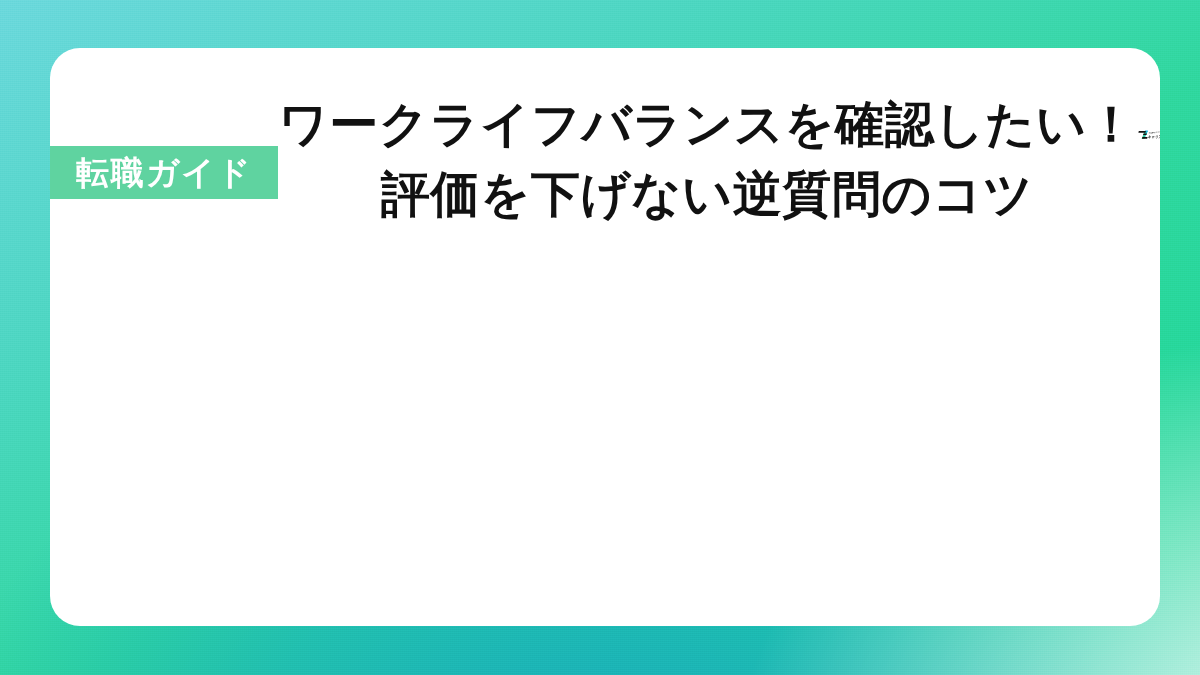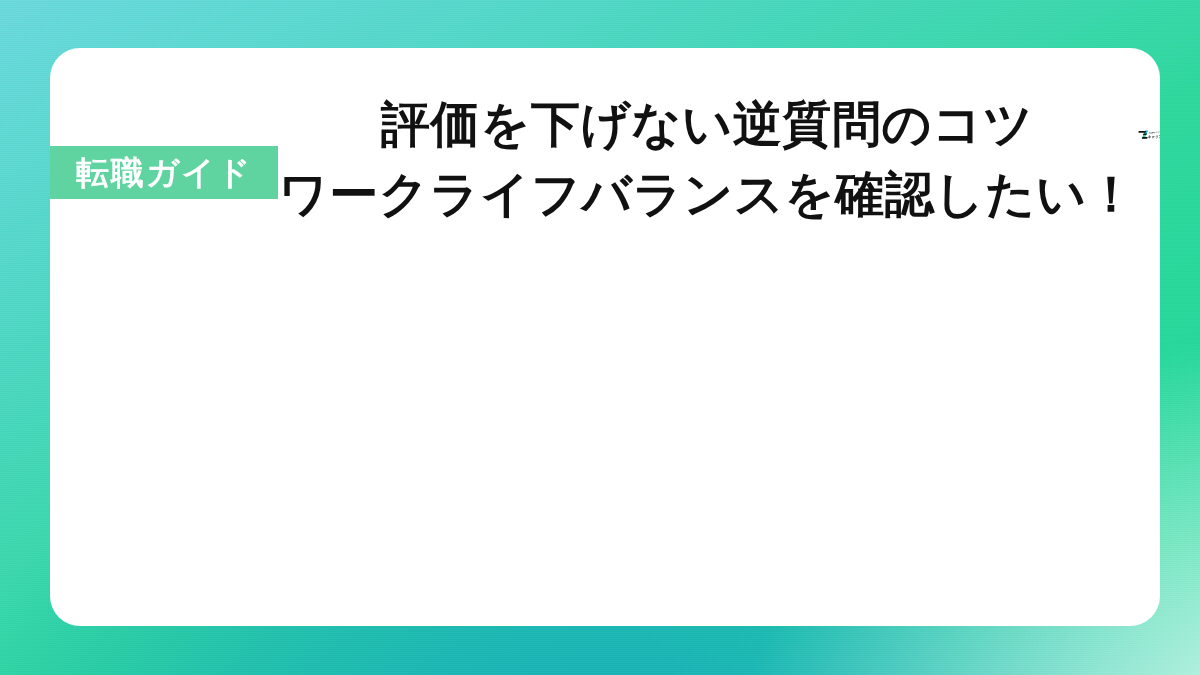"評価を下げない逆質問のコツ" span.title-line { order: before "ワークライフバランスを確認したい！" -> after "ワークライフバランスを確認したい！" }
